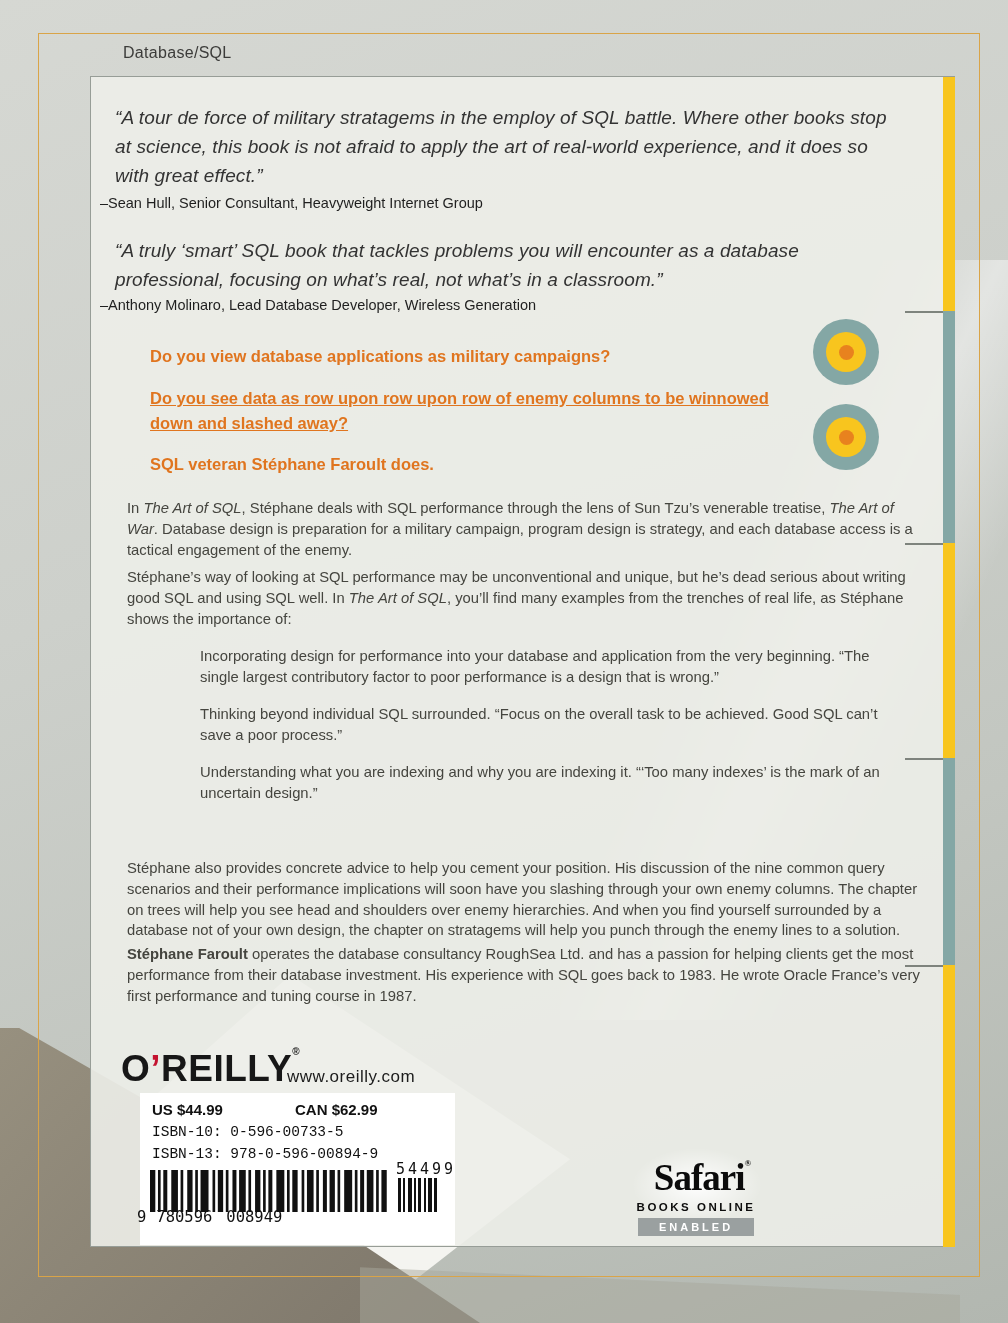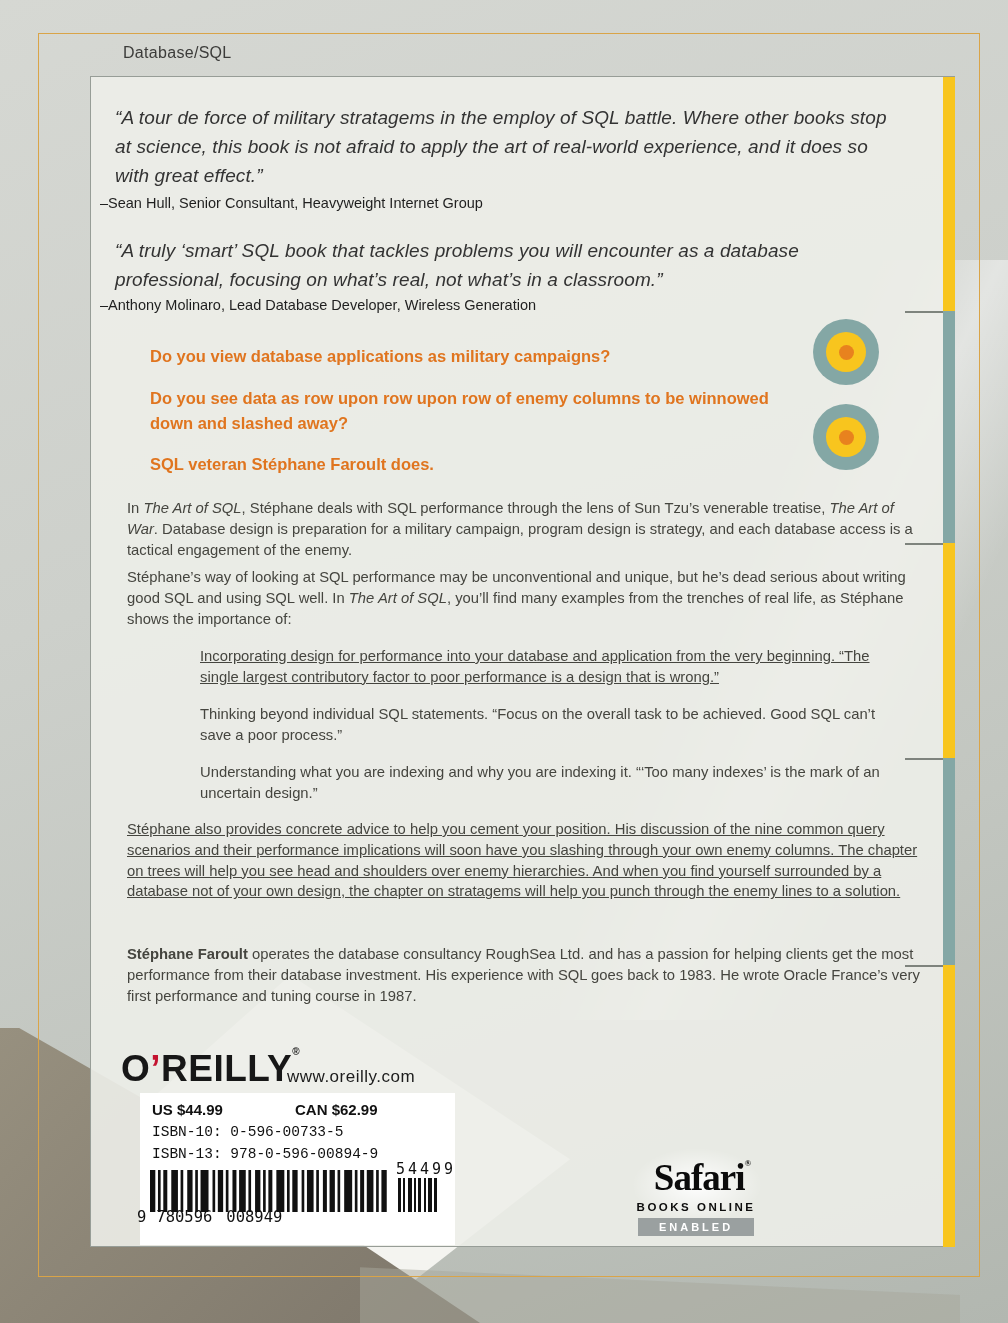"Do you see data as" .h2 { text-decoration: none -> underline }
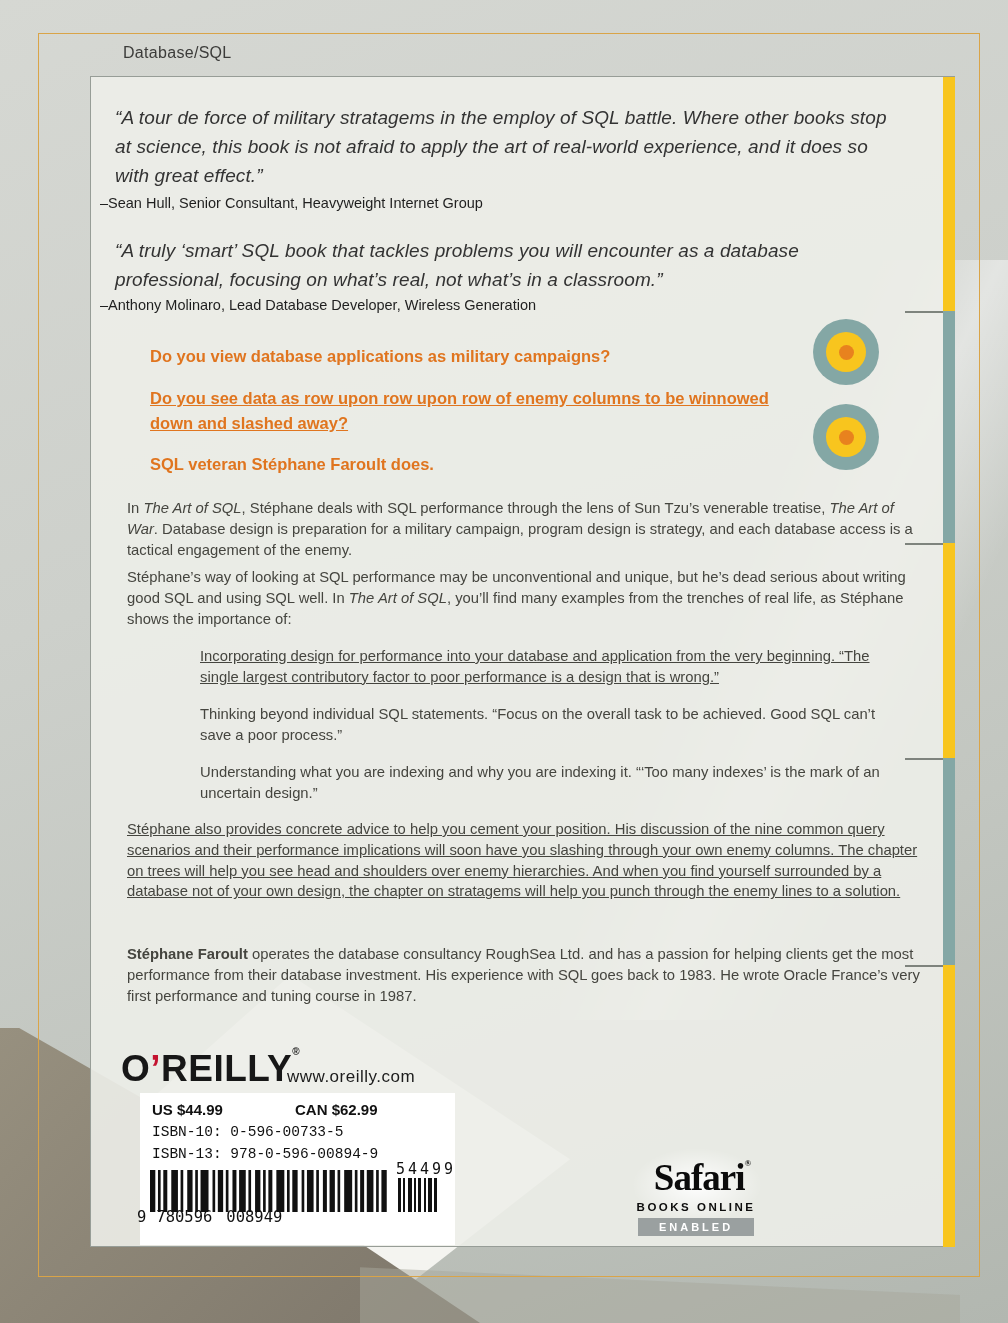"Incorporating design for performance" .b1 { text-decoration: underline -> none }
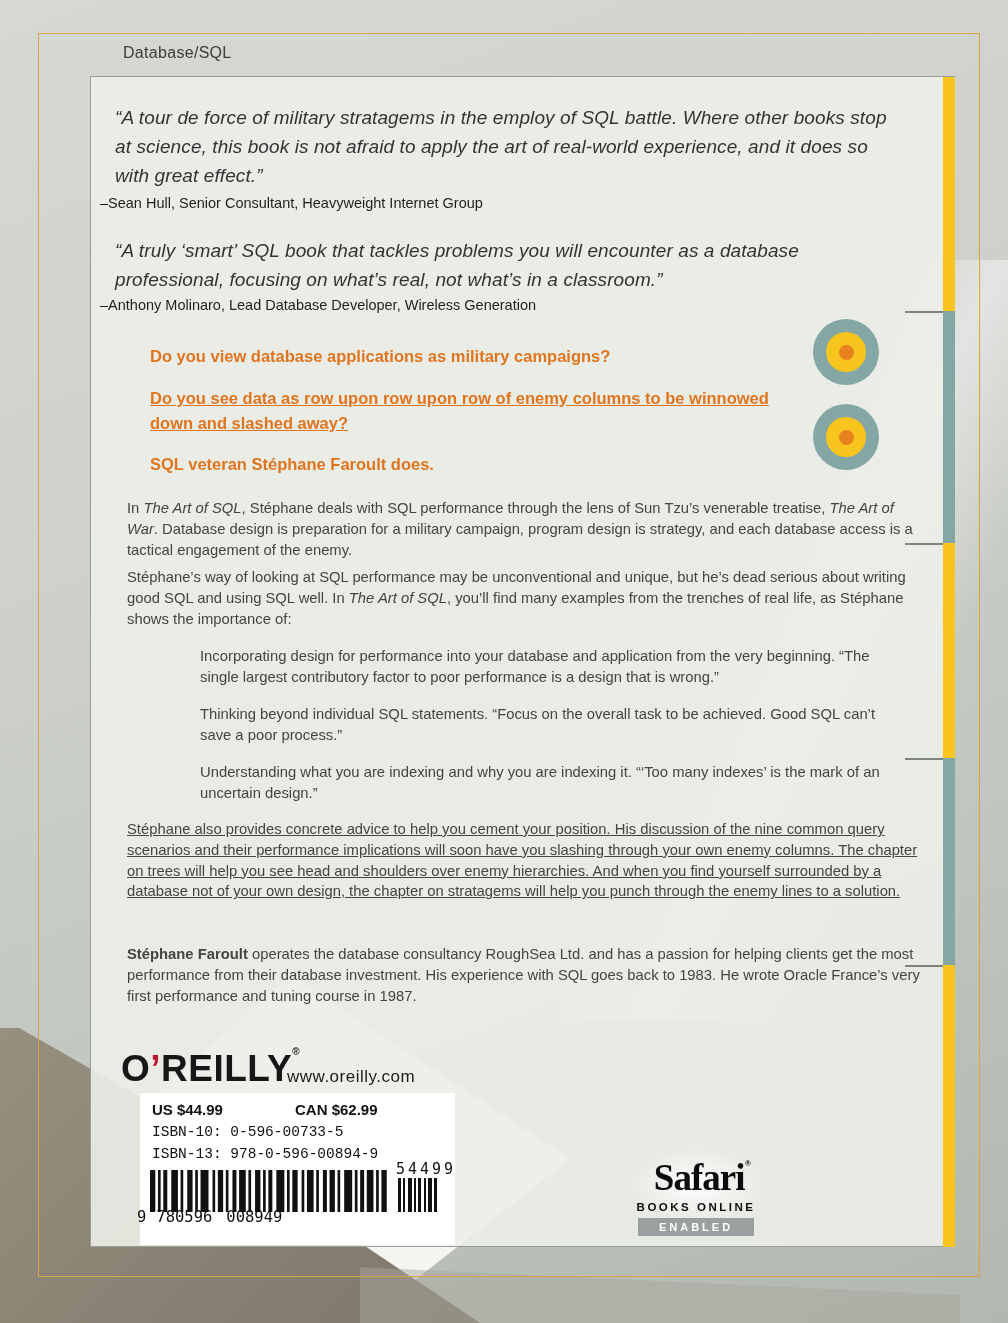"Thinking beyond individual SQL" p.abs { text: statements -> surrounded }
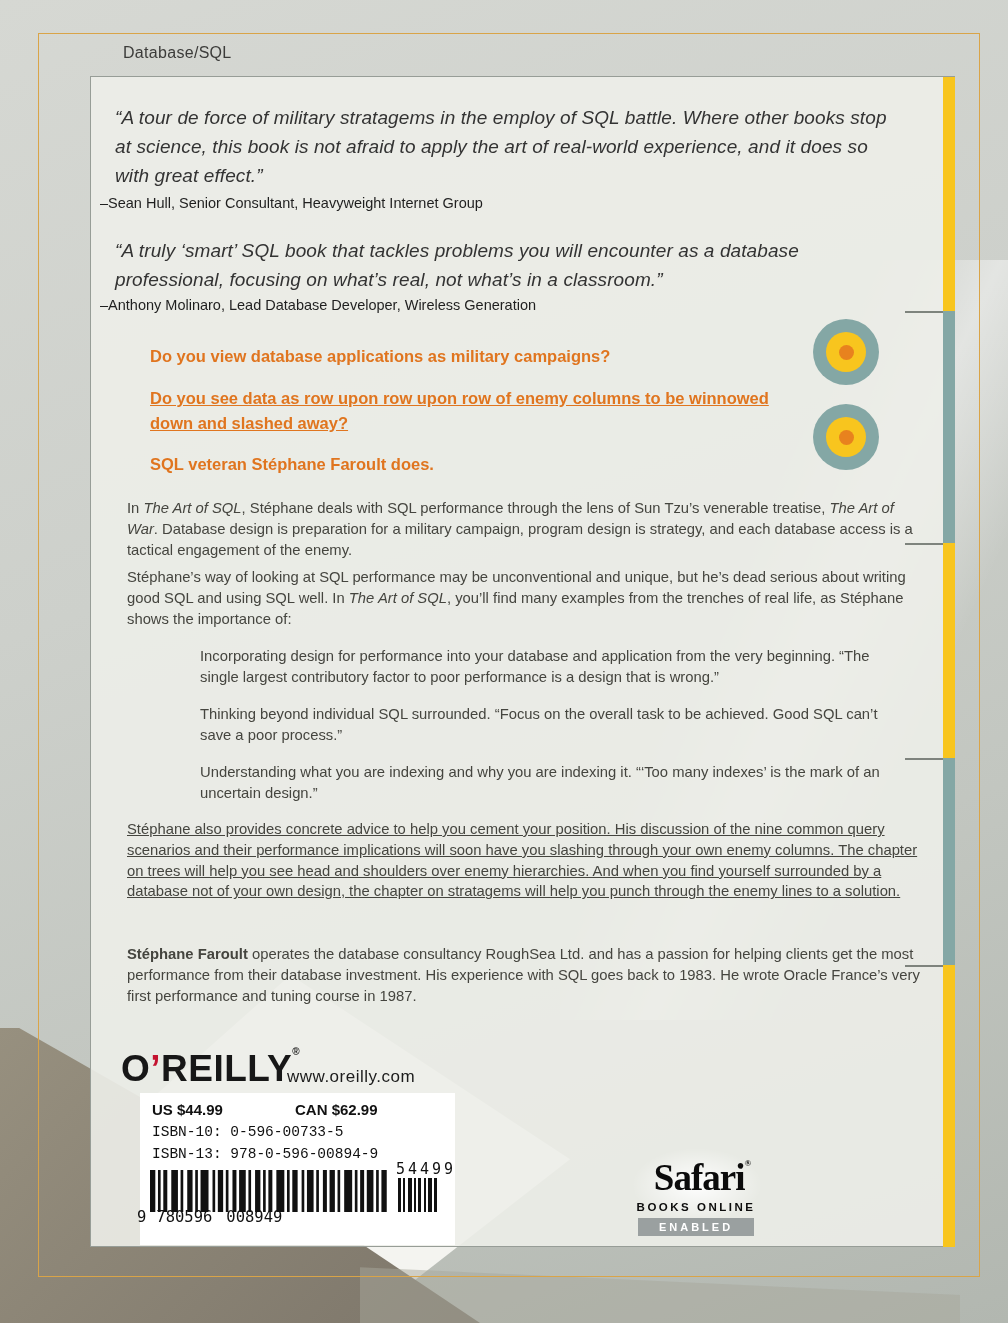"Stéphane also provides concrete advice" .p3 { text-decoration: underline -> none; top: 819px -> 858px }
